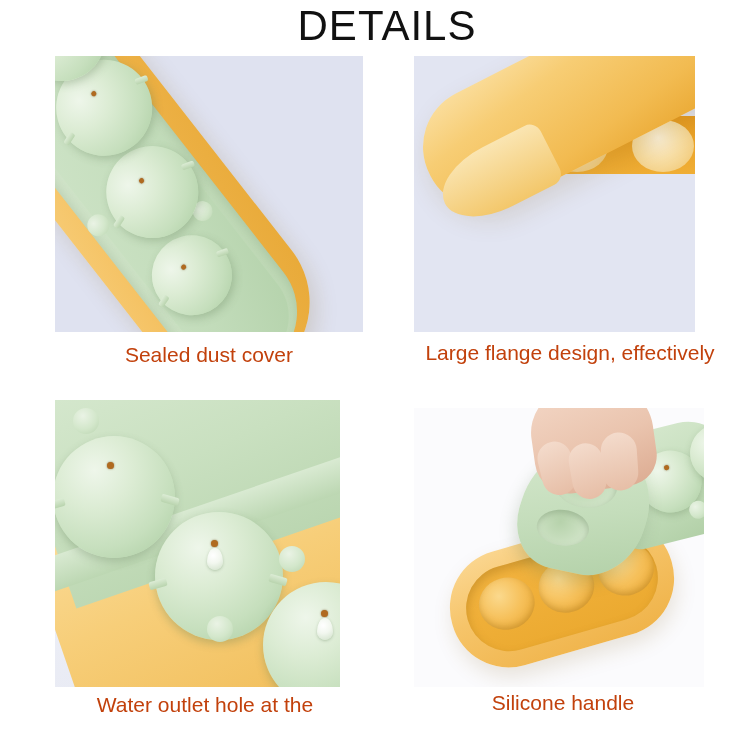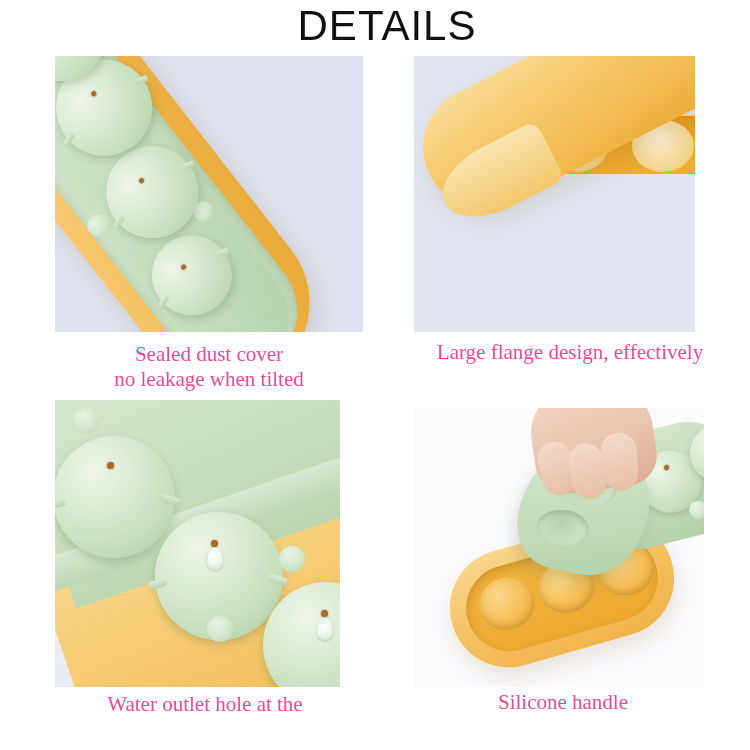"Sealed dust cover" .caption { color: #ec4899 -> #c2410c; font-family: Liberation Serif, serif -> Liberation Sans, sans-serif }
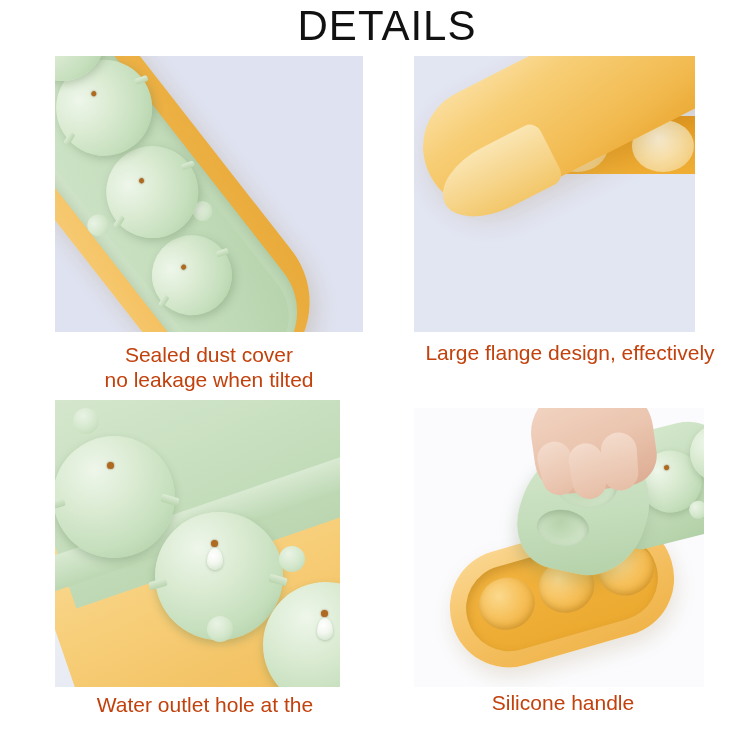"no leakage when tilted" span.line { html: <span>no leakage when tilted</span> -> none }
